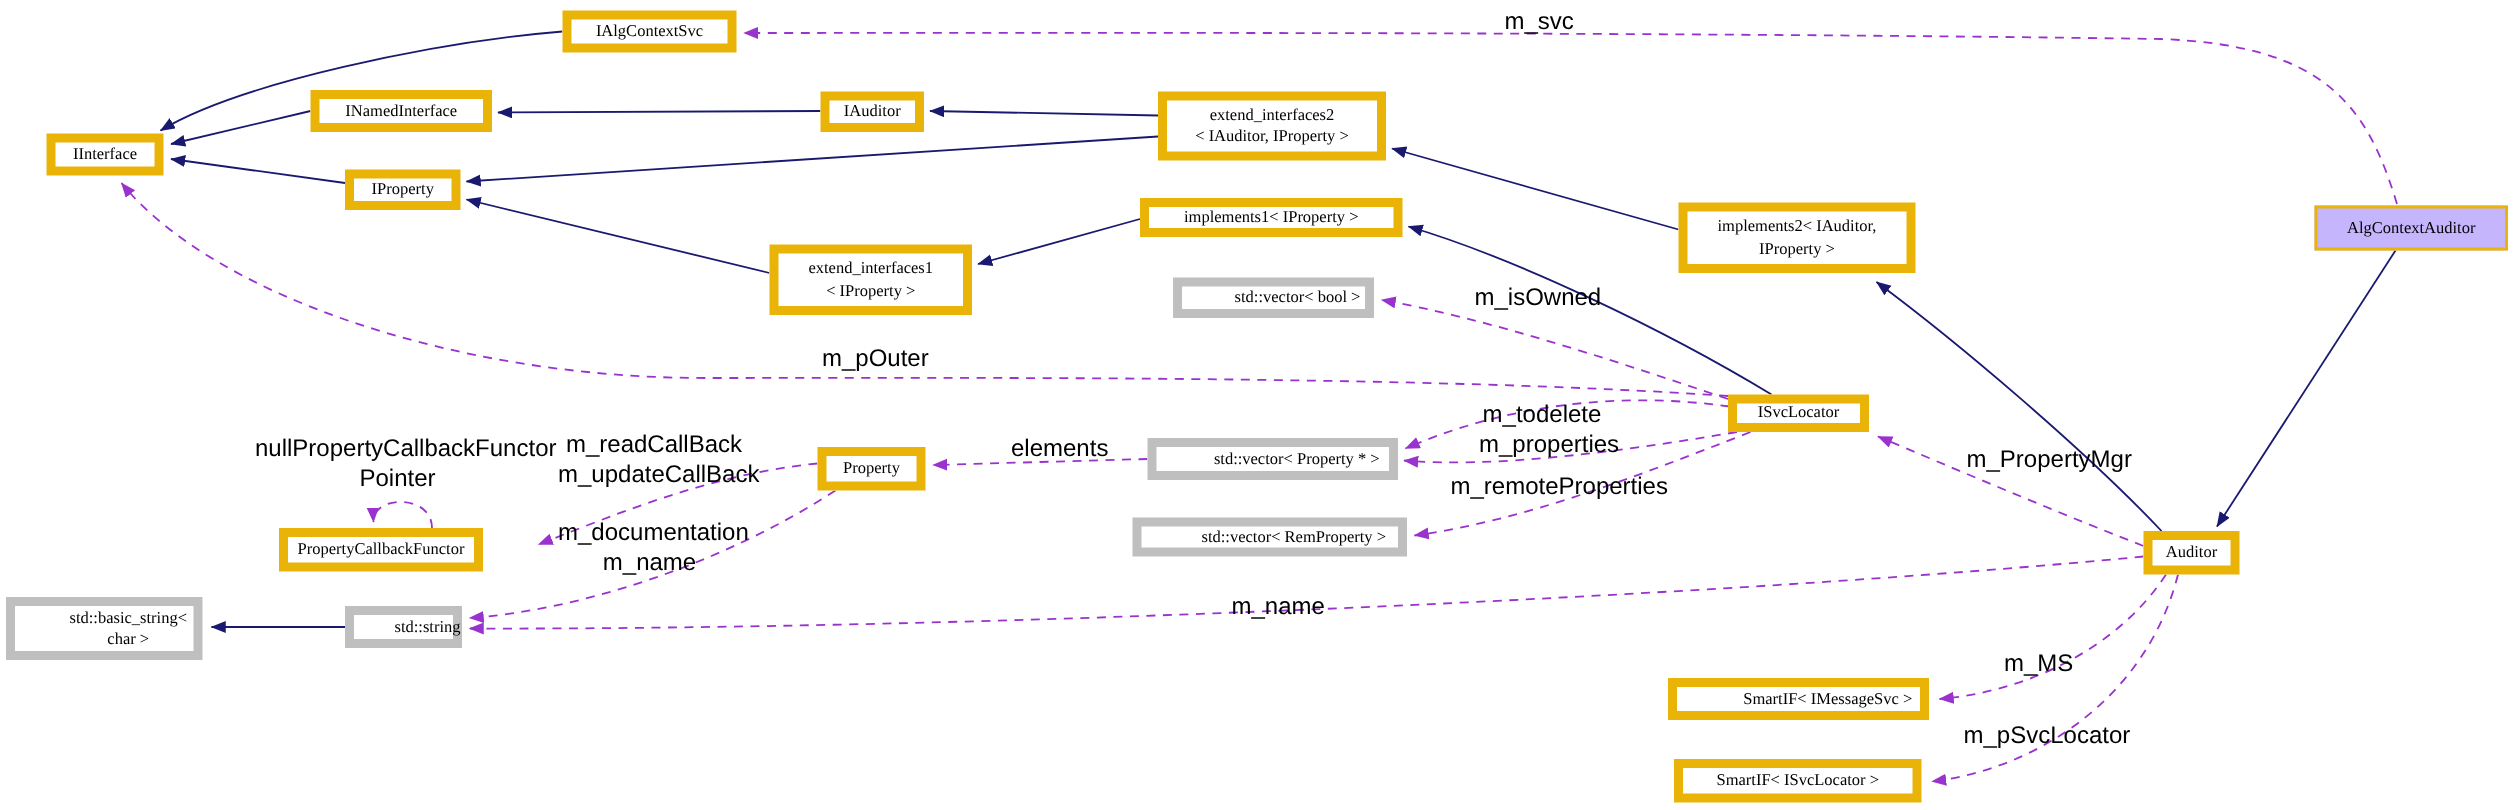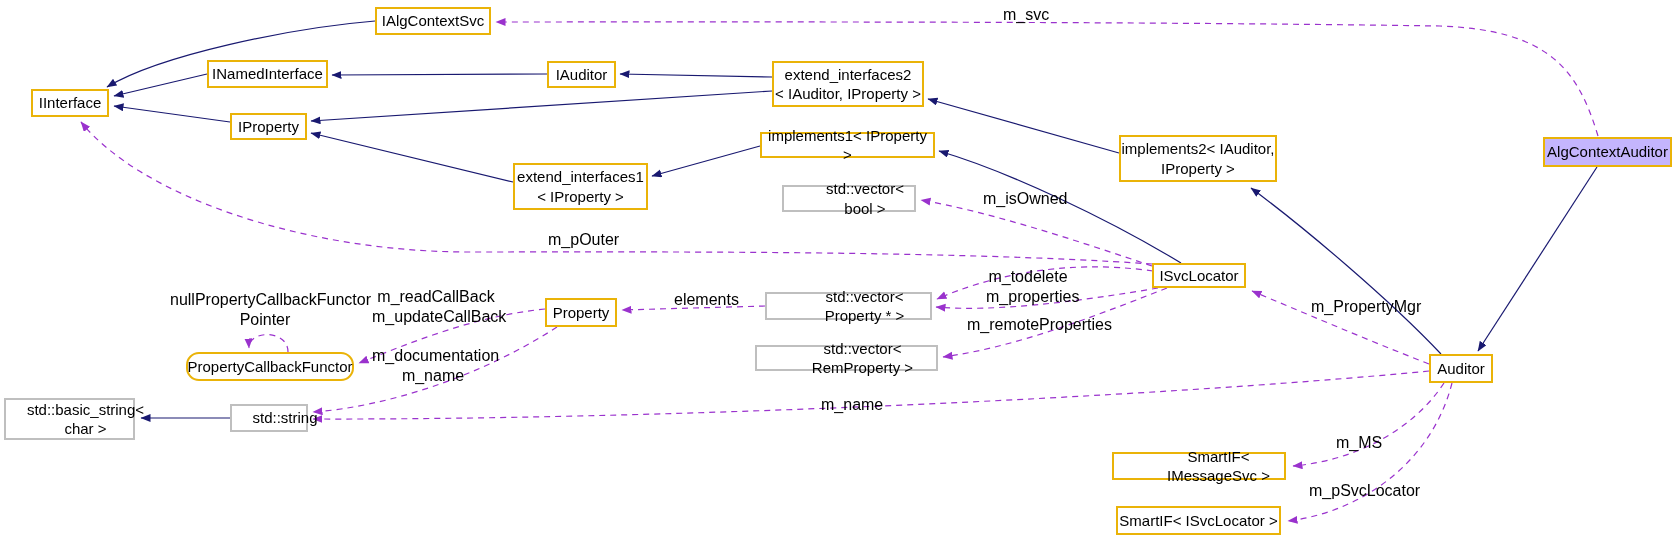"IAlgContextSvc" .node { border: 2px solid #eab308 -> 6px solid #eab308; font-family: none -> Liberation Serif, serif; font-size: 15px -> 11px }
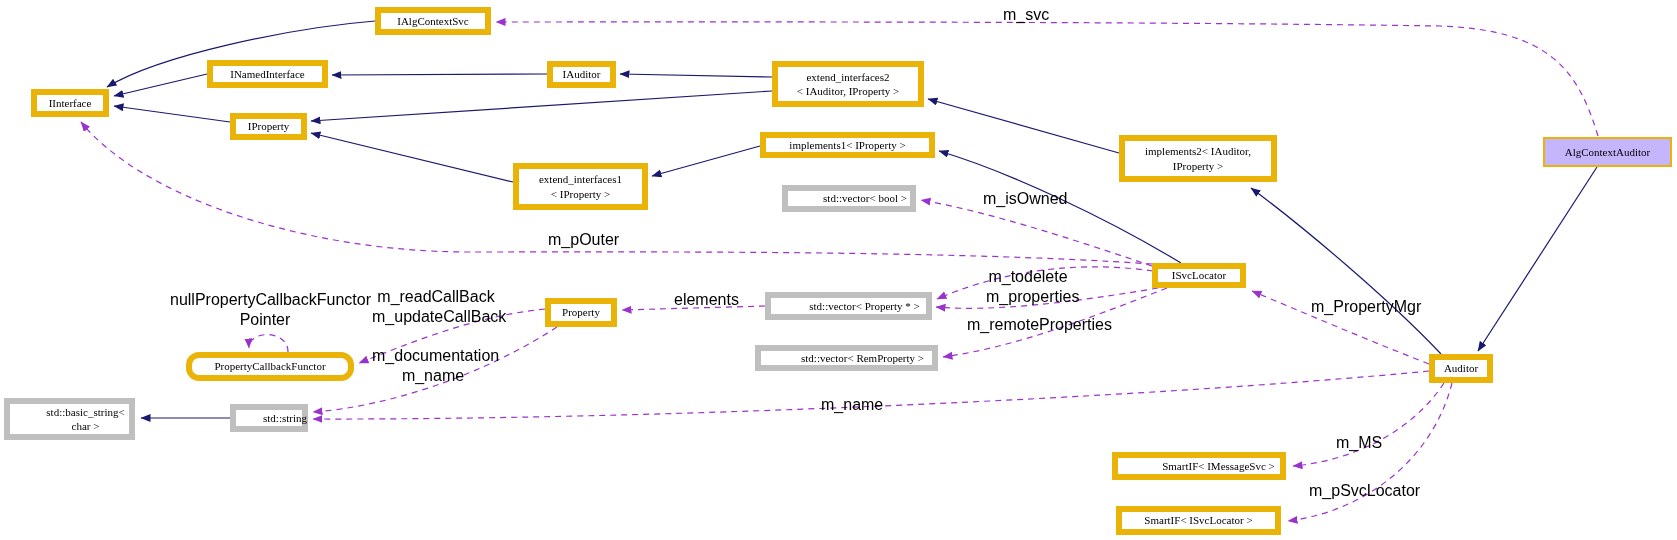"PropertyCallbackFunctor" div.node { border-radius: 13px -> none; width: 168px -> 136px }
